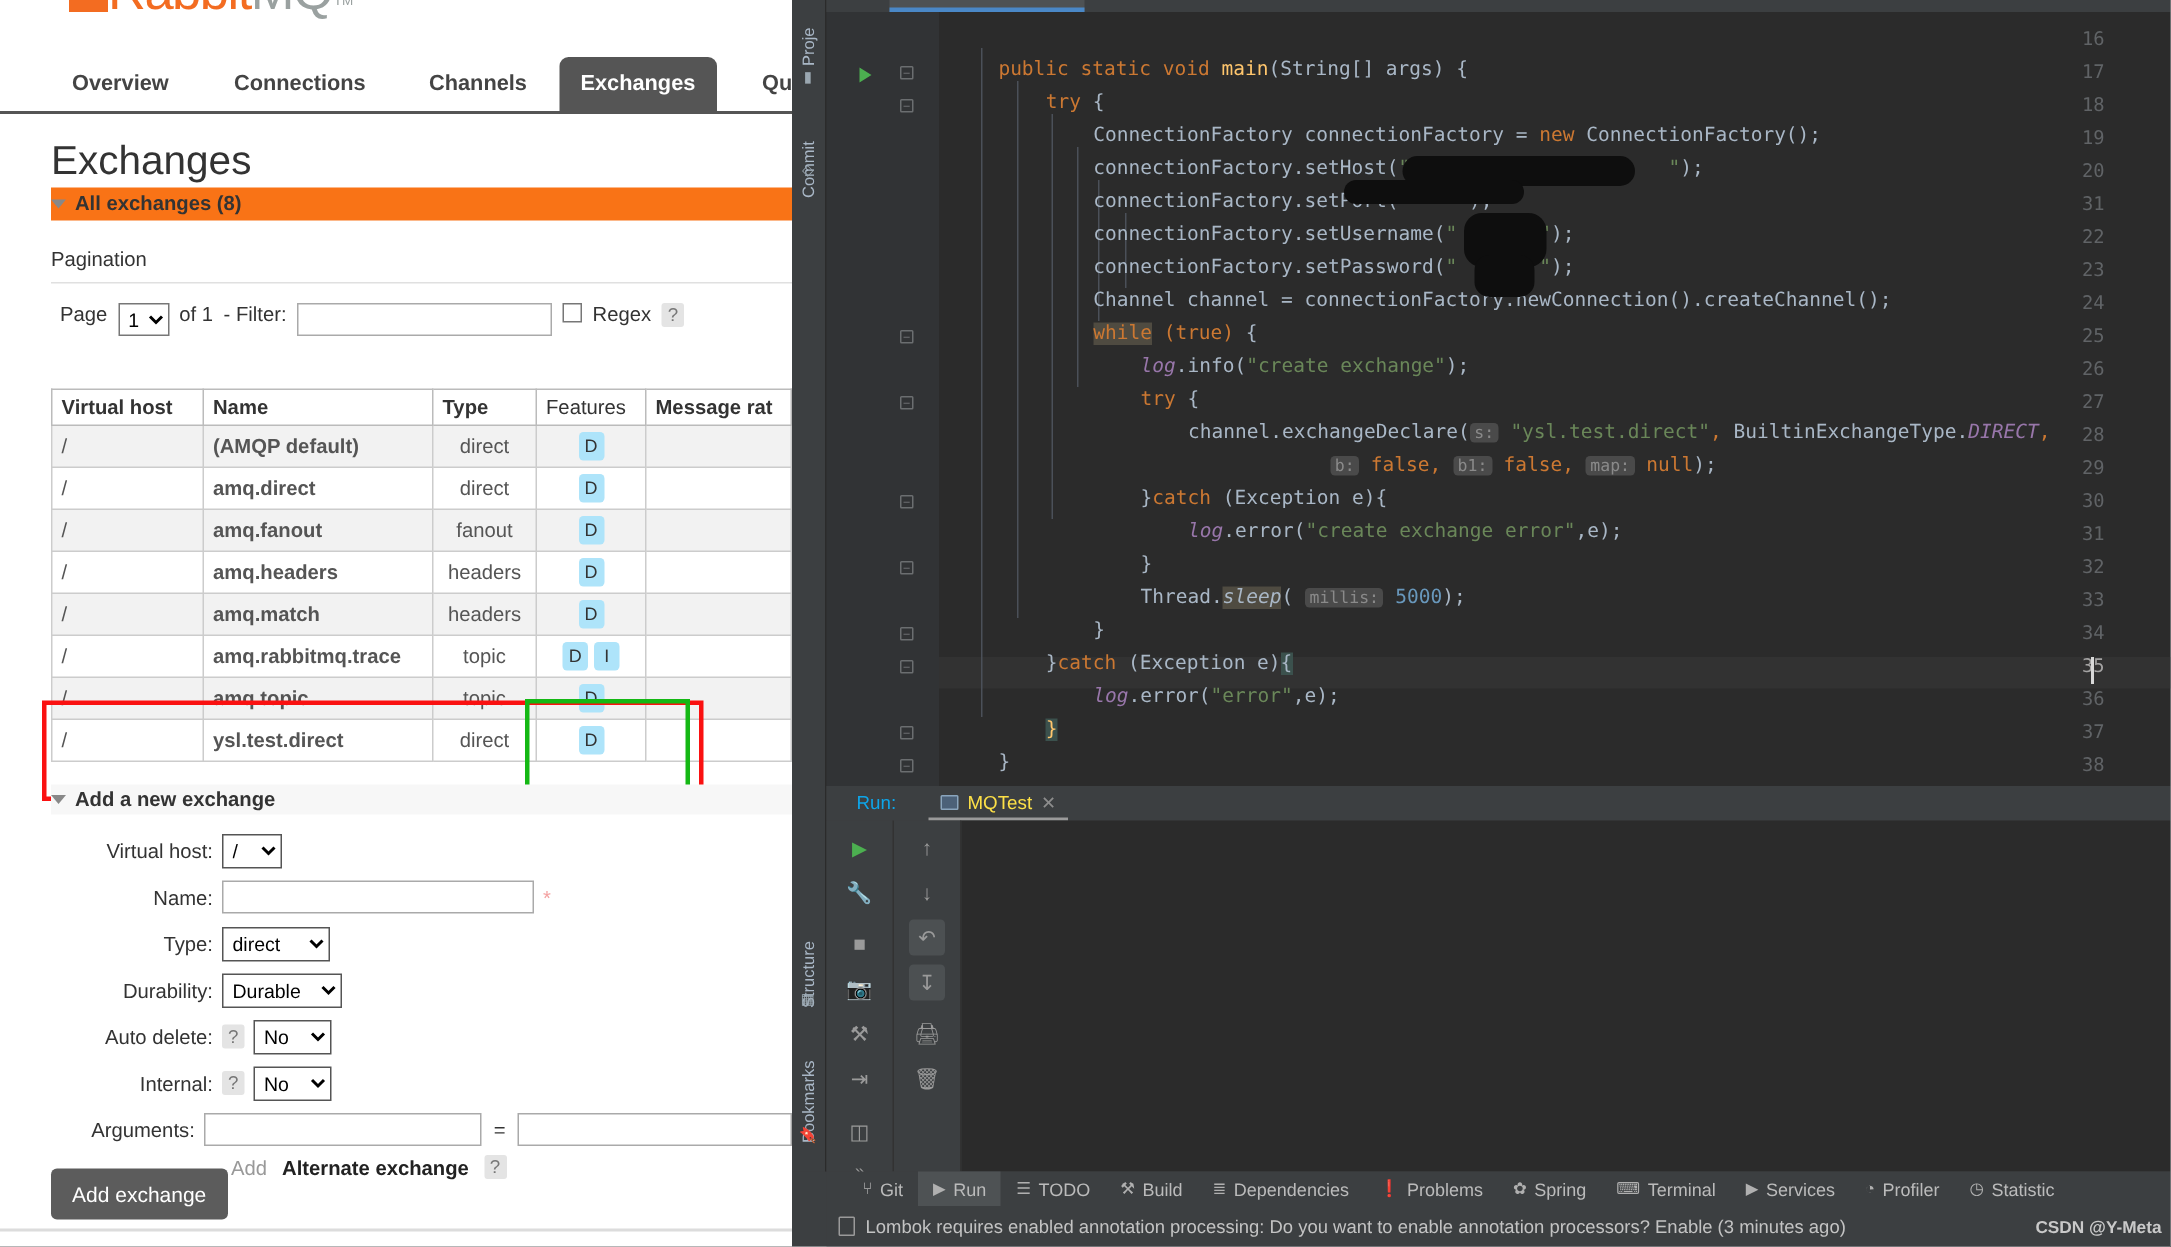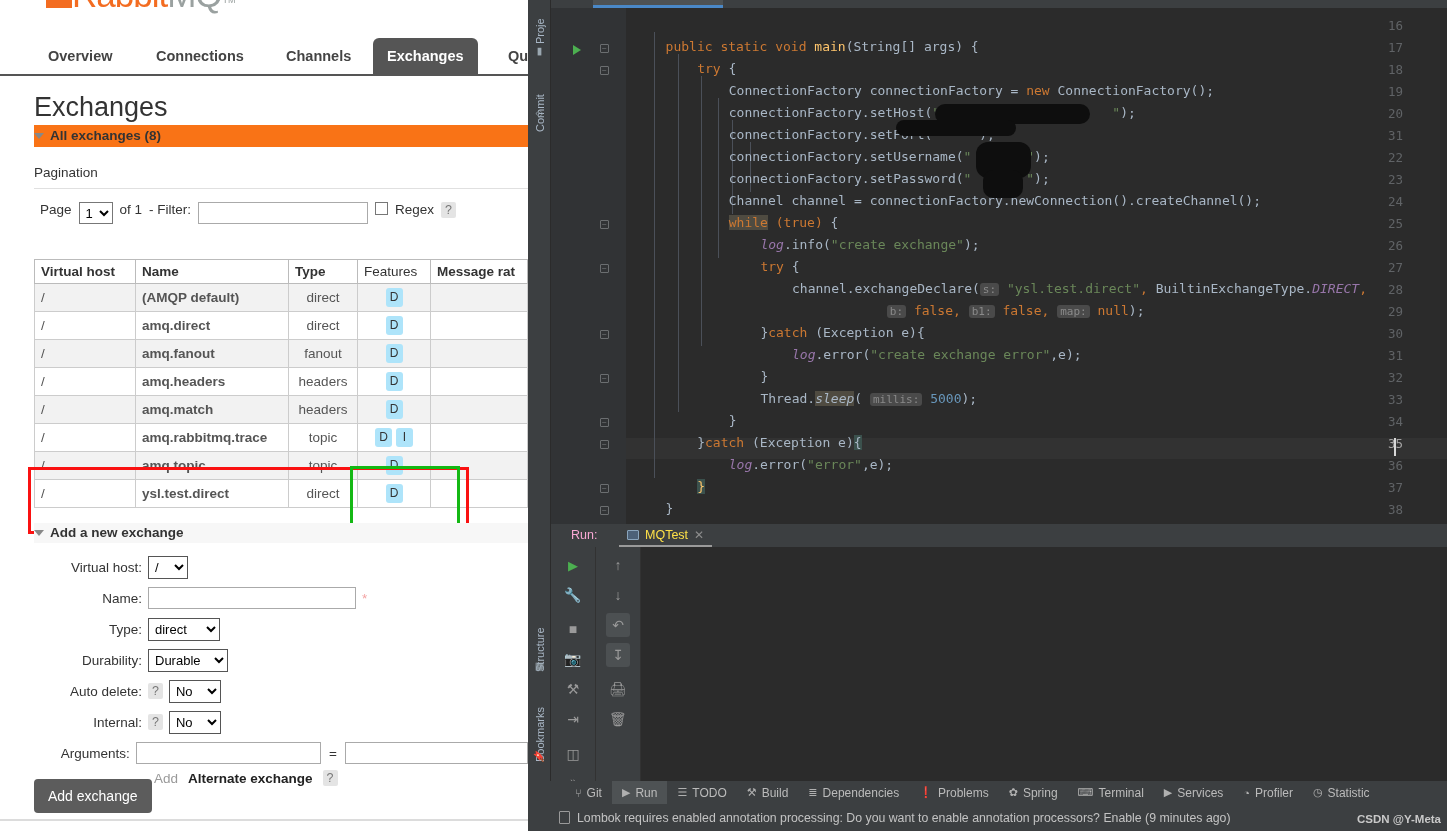"Run:" #run-label { color: #f9a8d4 -> #0ea5e9 }
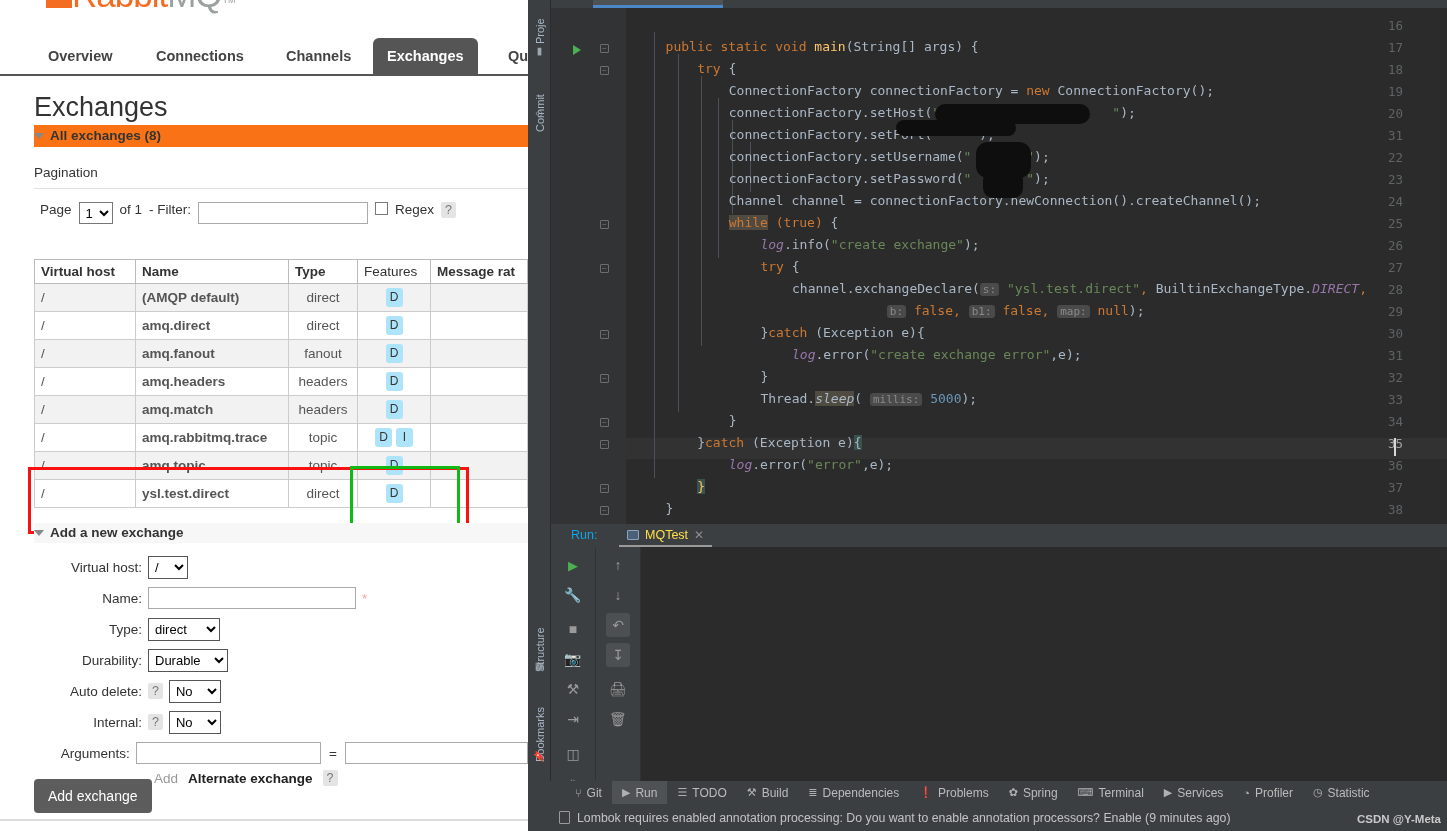"Lombok requires enabled annotation" span { text: 9 -> 3 }
